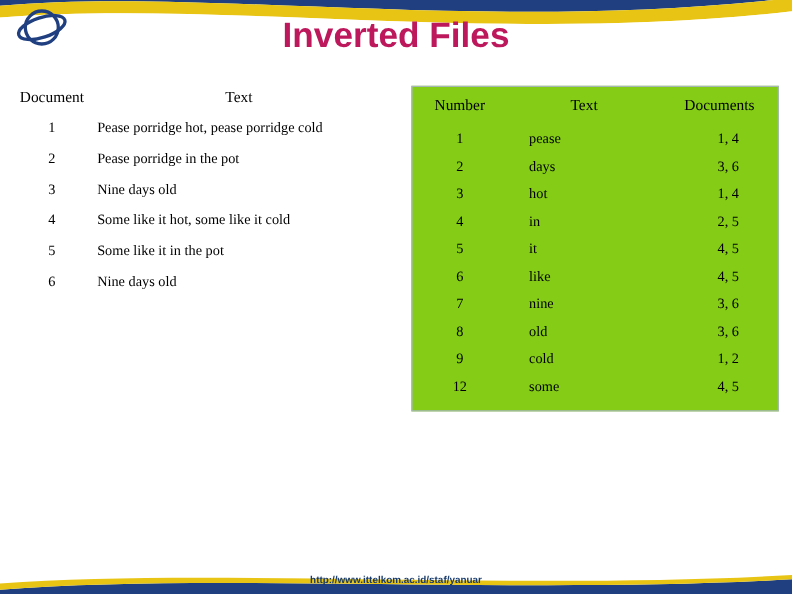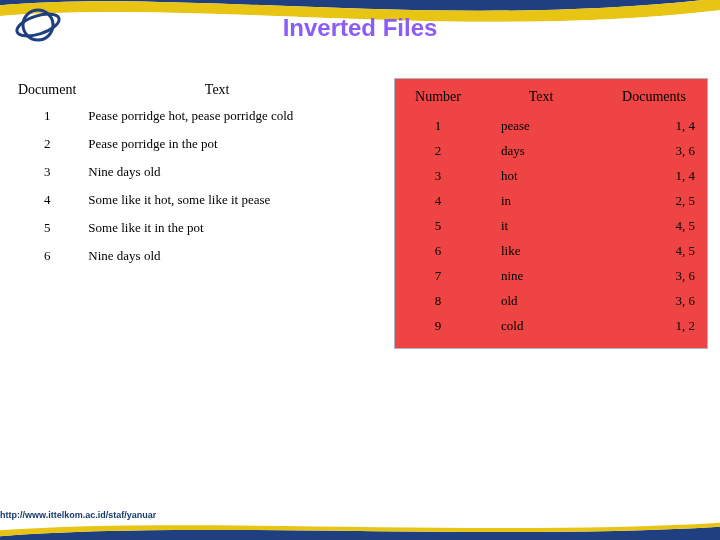"Inverted Files" .title { color: #8b5cf6 -> #be185d; font-size: 24px -> 32px }
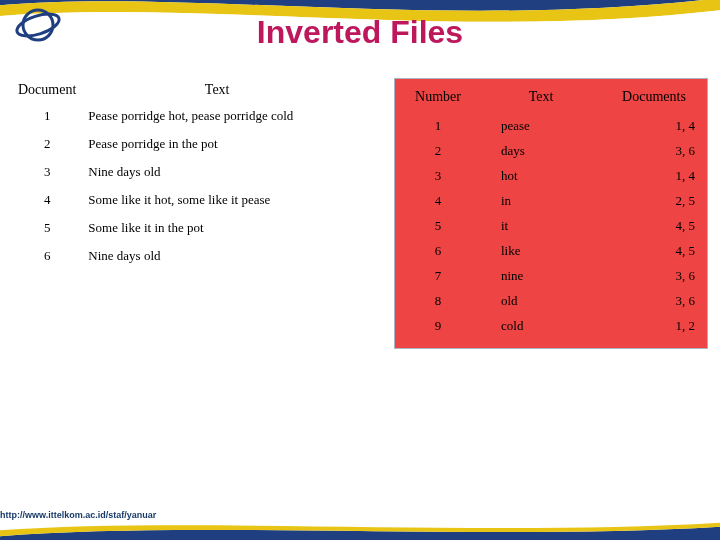"Number" .right-table { background: #ef4444 -> #84cc16; margin-left: 20px -> none }
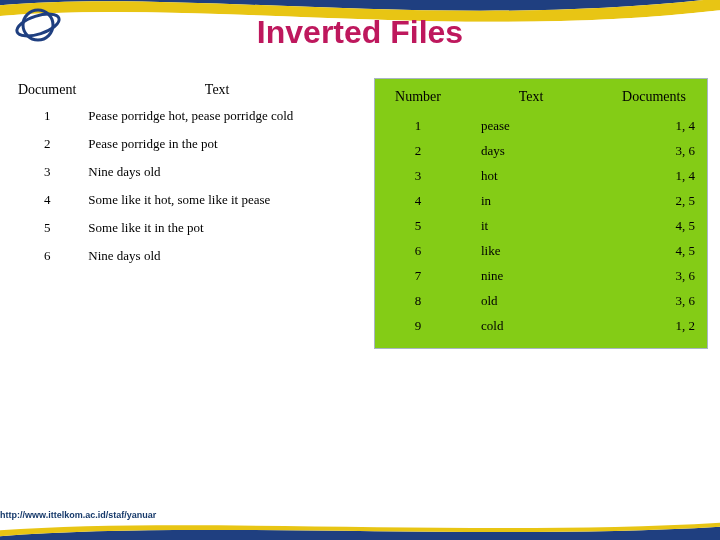"1, 4" .right-table td.docs-col { text-align: right -> center }
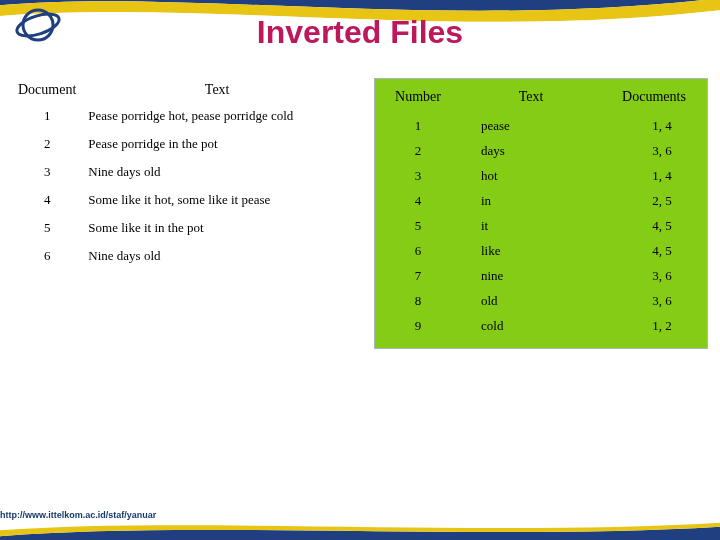"Some like it hot, some" td { text: pease -> cold }
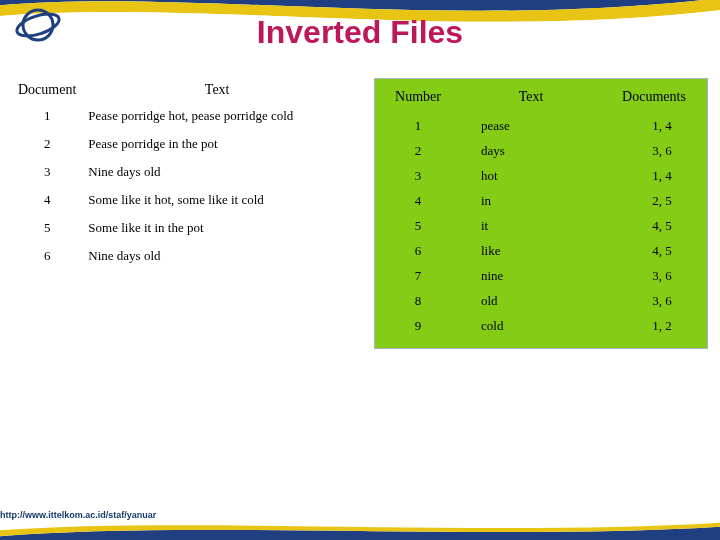"12" tr { html: none -> <tr> <td>12</td> <td>some</td> <td>4, 5</td> </tr> }
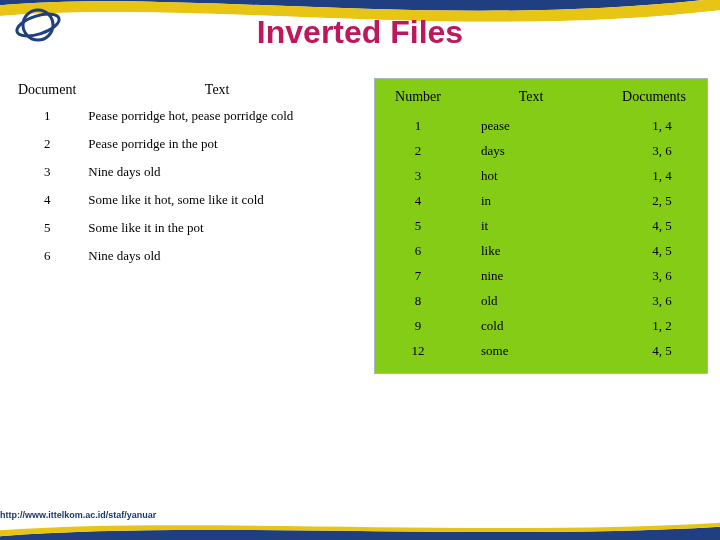"http://www.ittelkom.ac.id/staf/yanuar" .footer { bottom: 20px -> 8px; text-align: left -> center }
